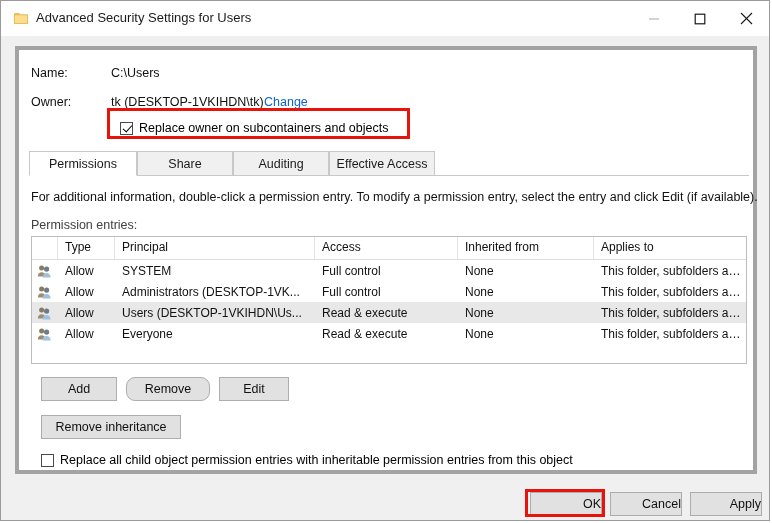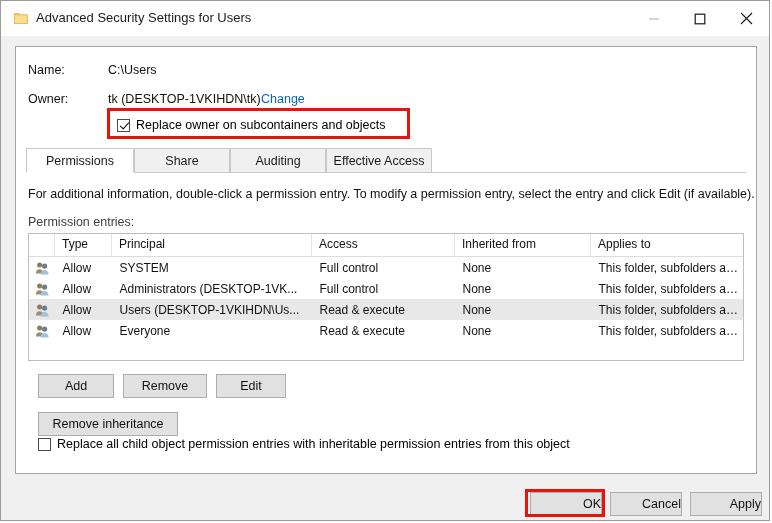"Name:" .panel { border: 1px solid #a3a3a3 -> 4px solid #a3a3a3 }
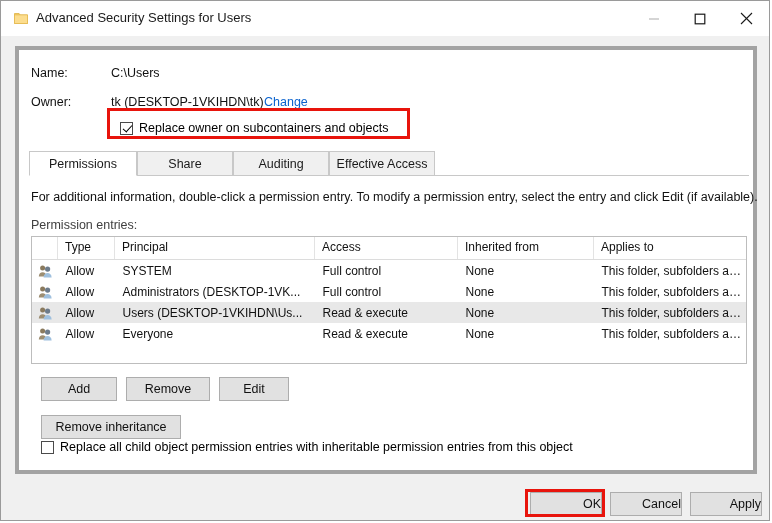"Allow" .trow { justify-content: center -> none }
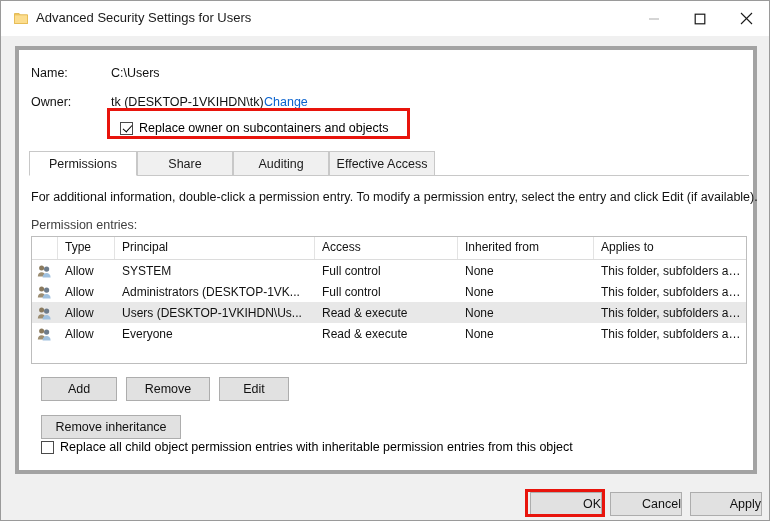"Remove" .btn-remove { border-radius: none -> 9px }
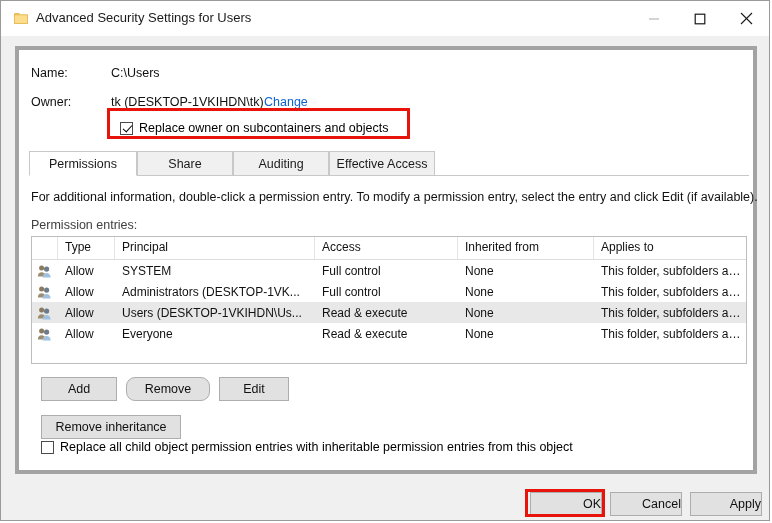"Replace all child object permission" .cb-replace-child { top: 390px -> 403px }
